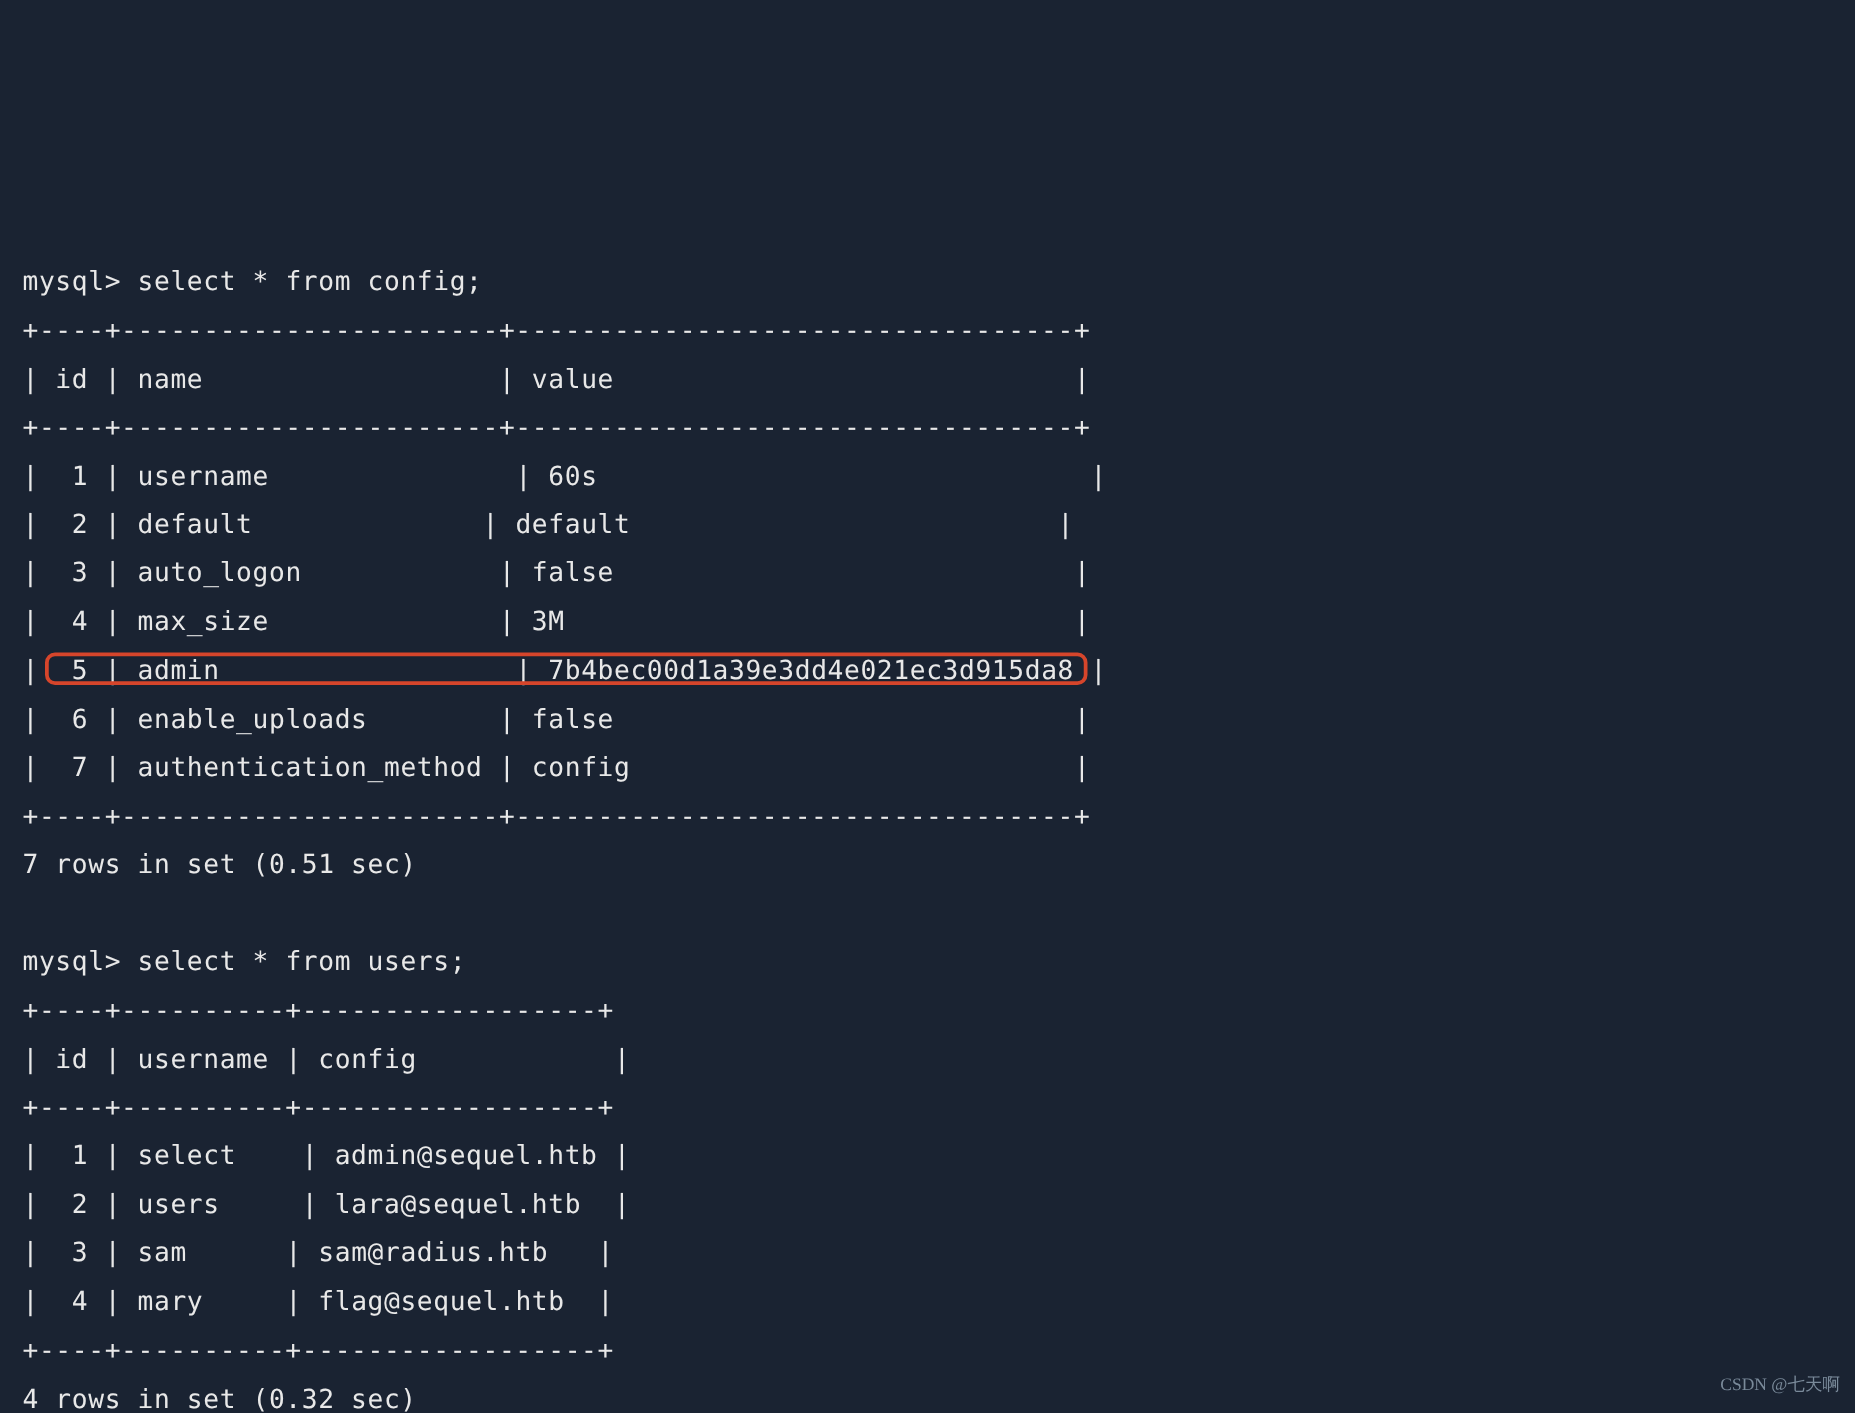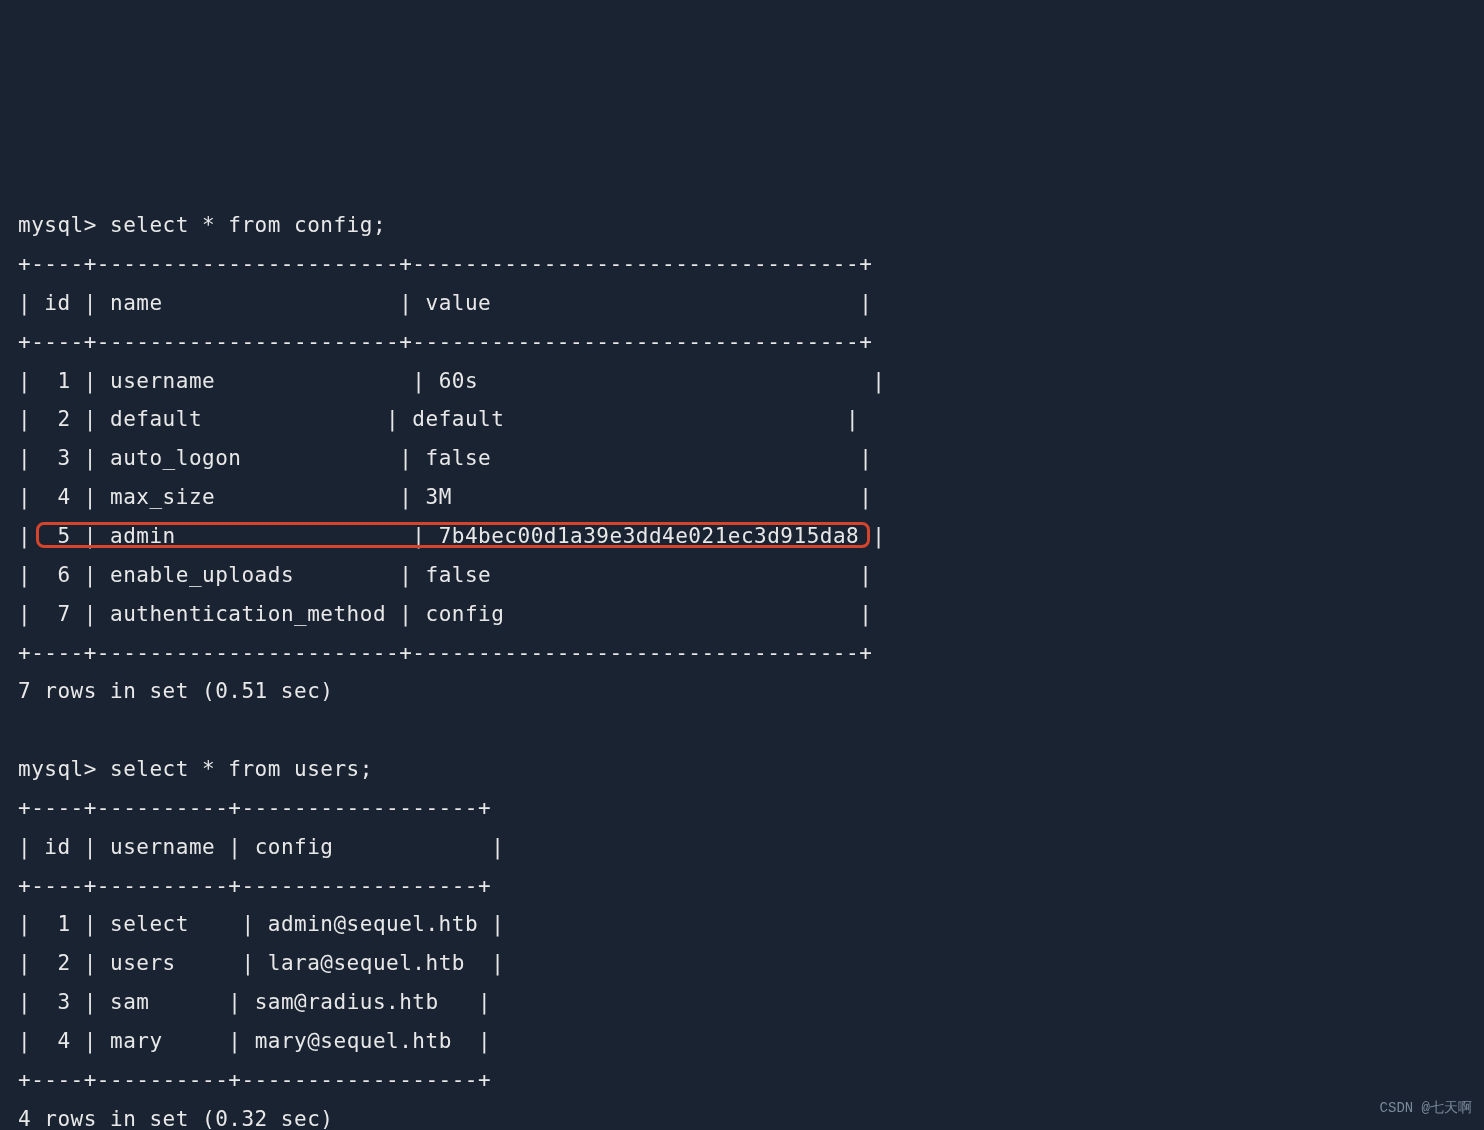"mary@sequel.htb" span { text: mary@sequel.htb -> flag@sequel.htb }
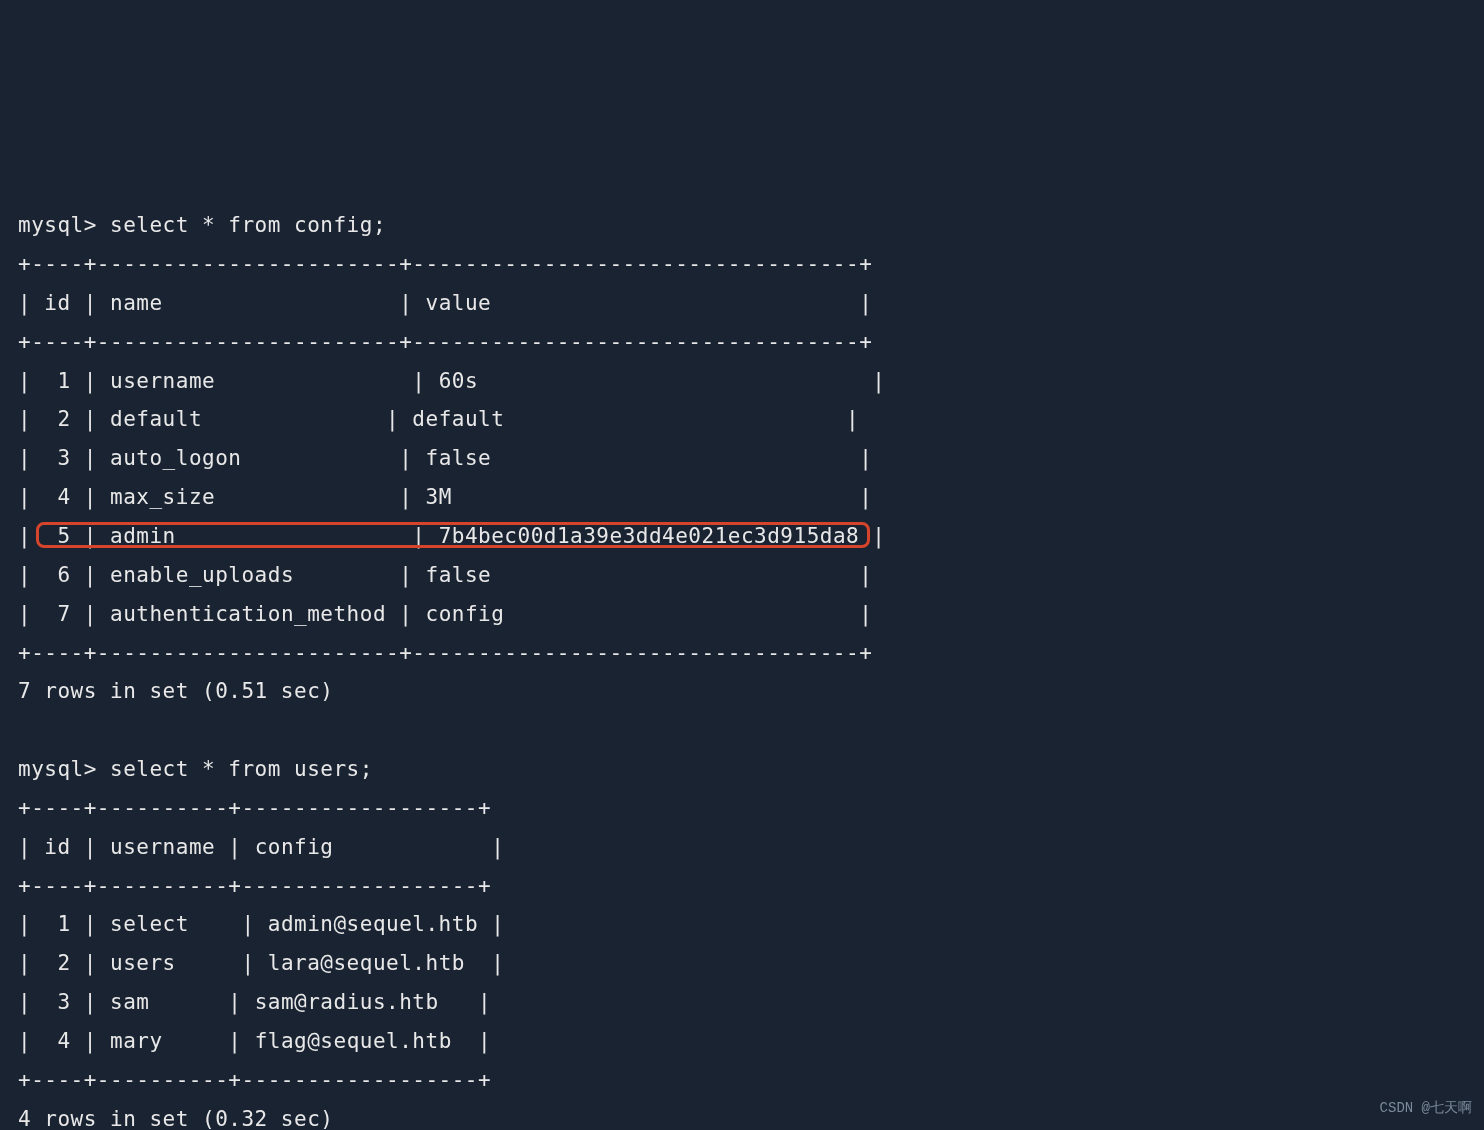"CSDN @七天啊" .watermark { font-family: Liberation Mono, monospace -> Liberation Serif, serif }
